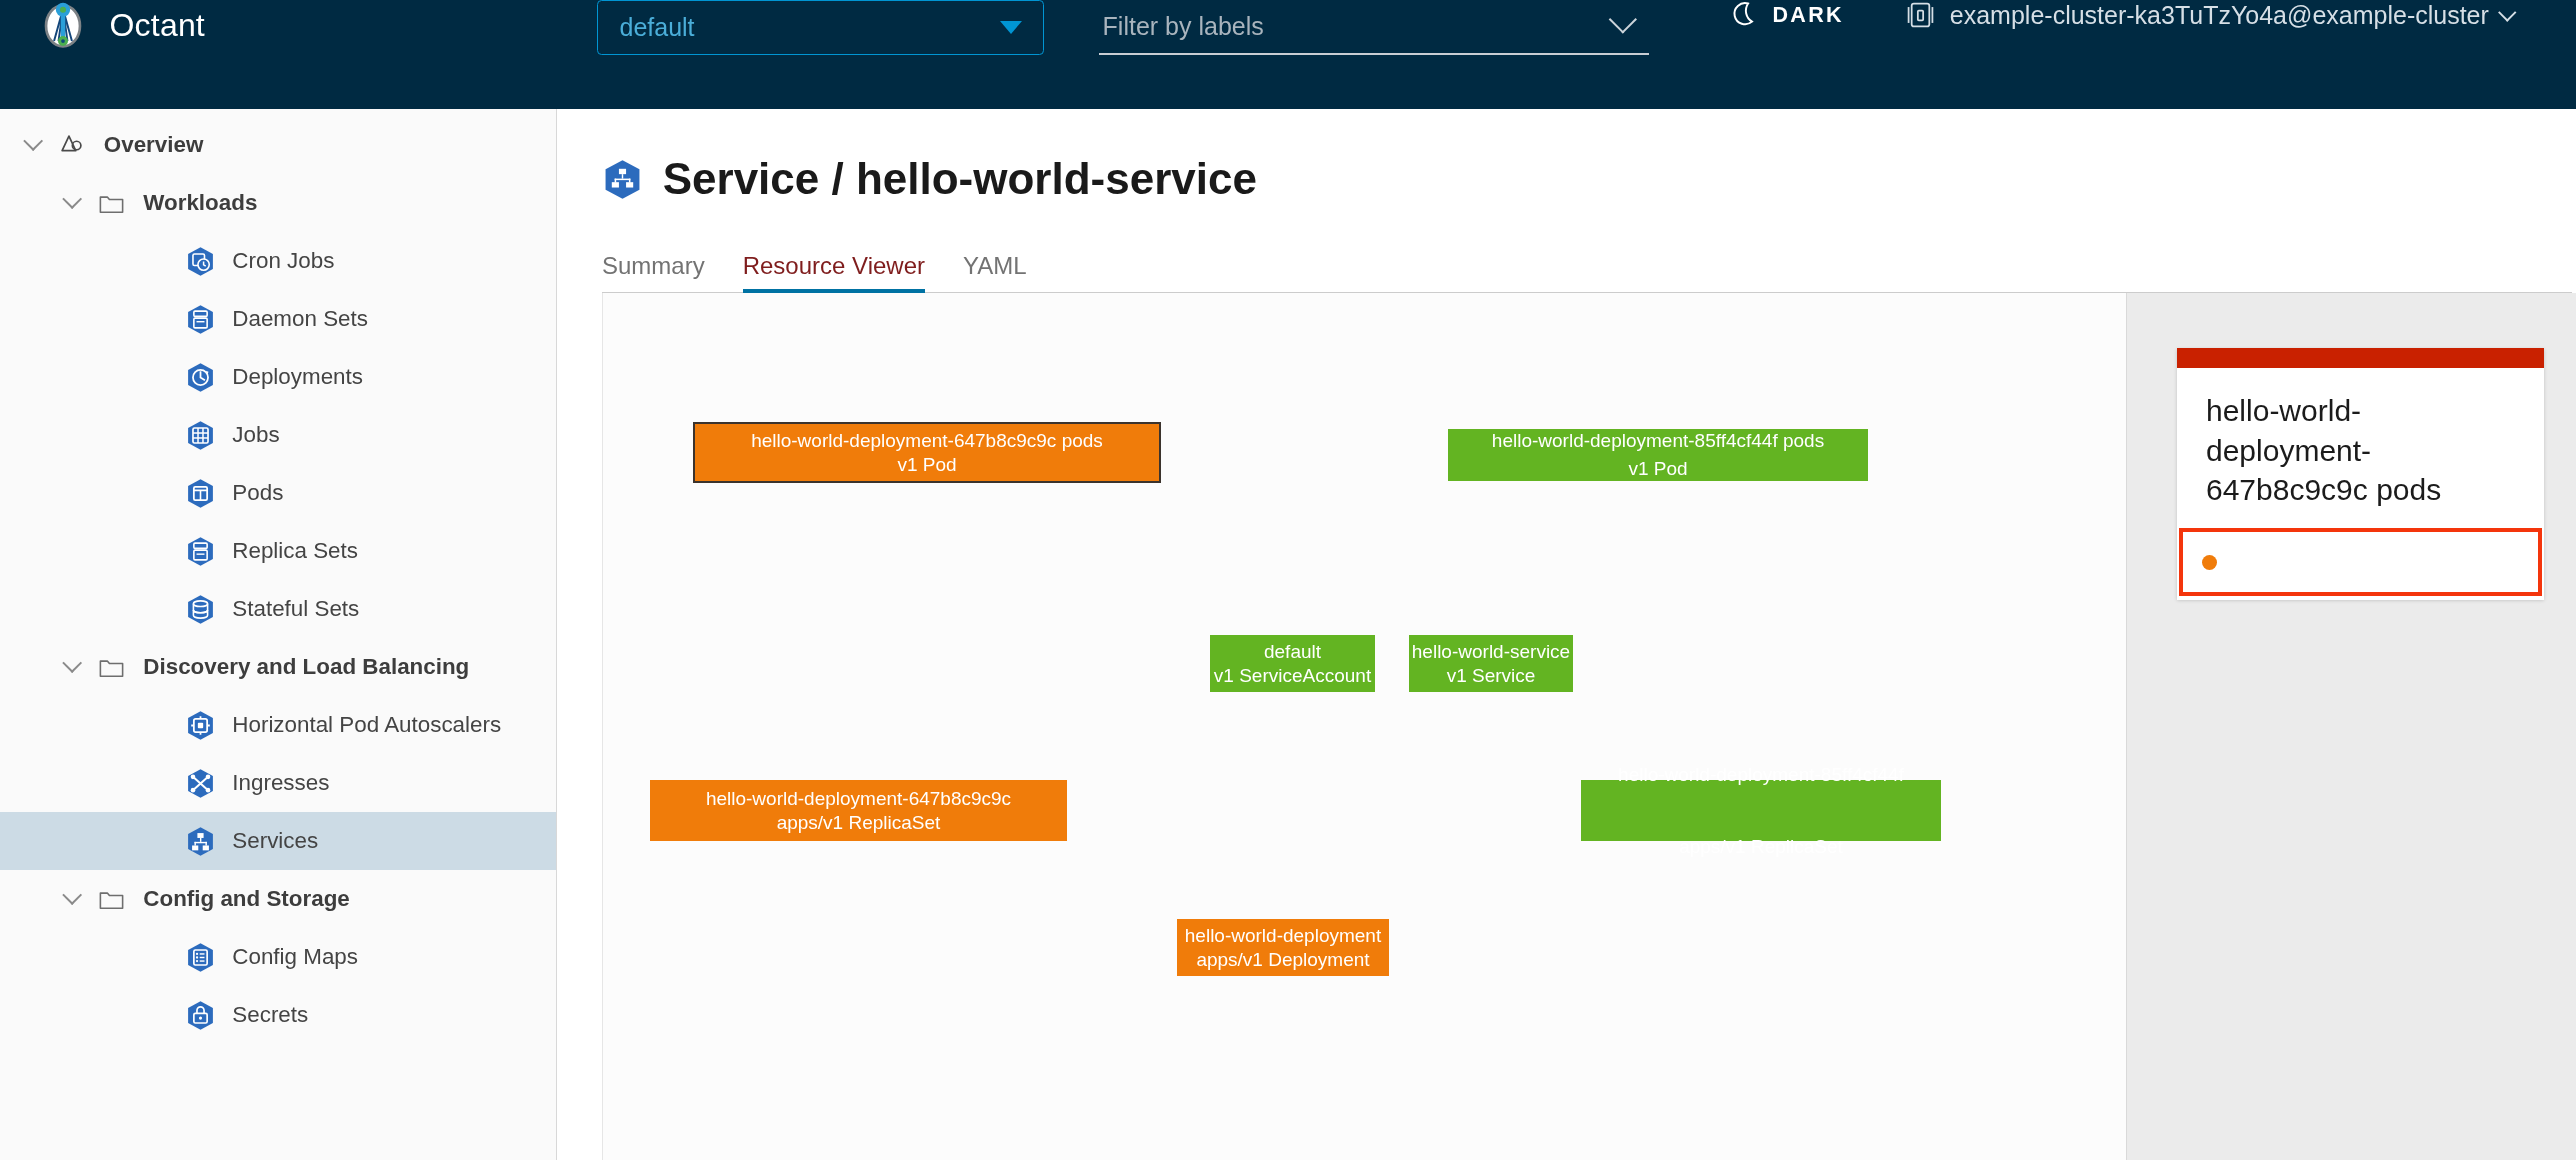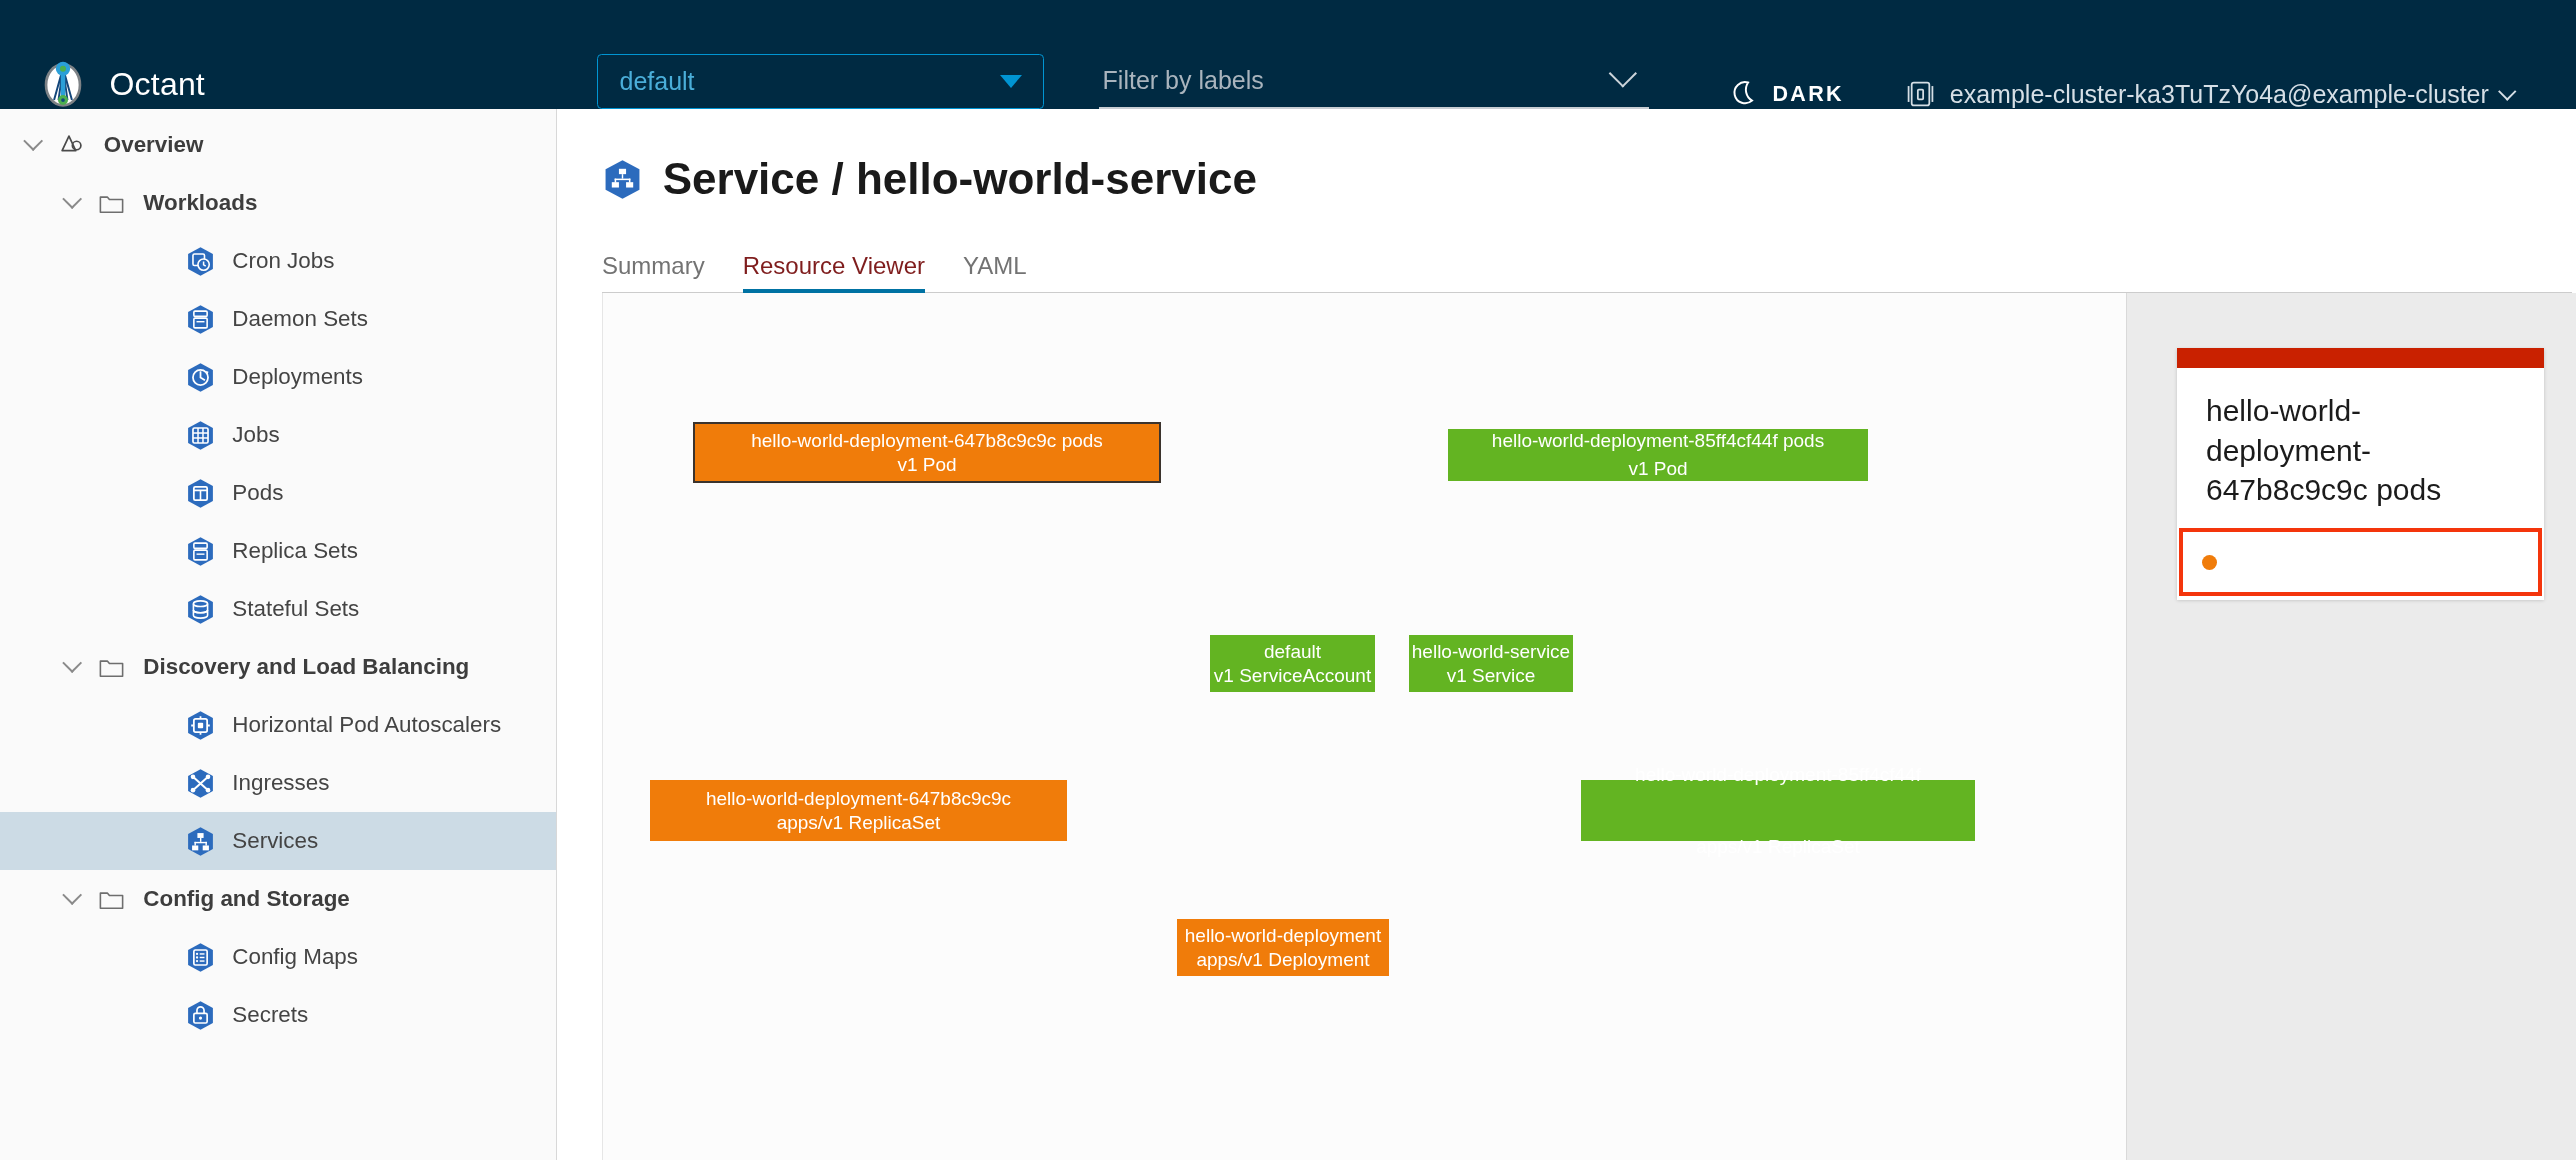"Octant" .header { align-items: flex-end -> flex-start }
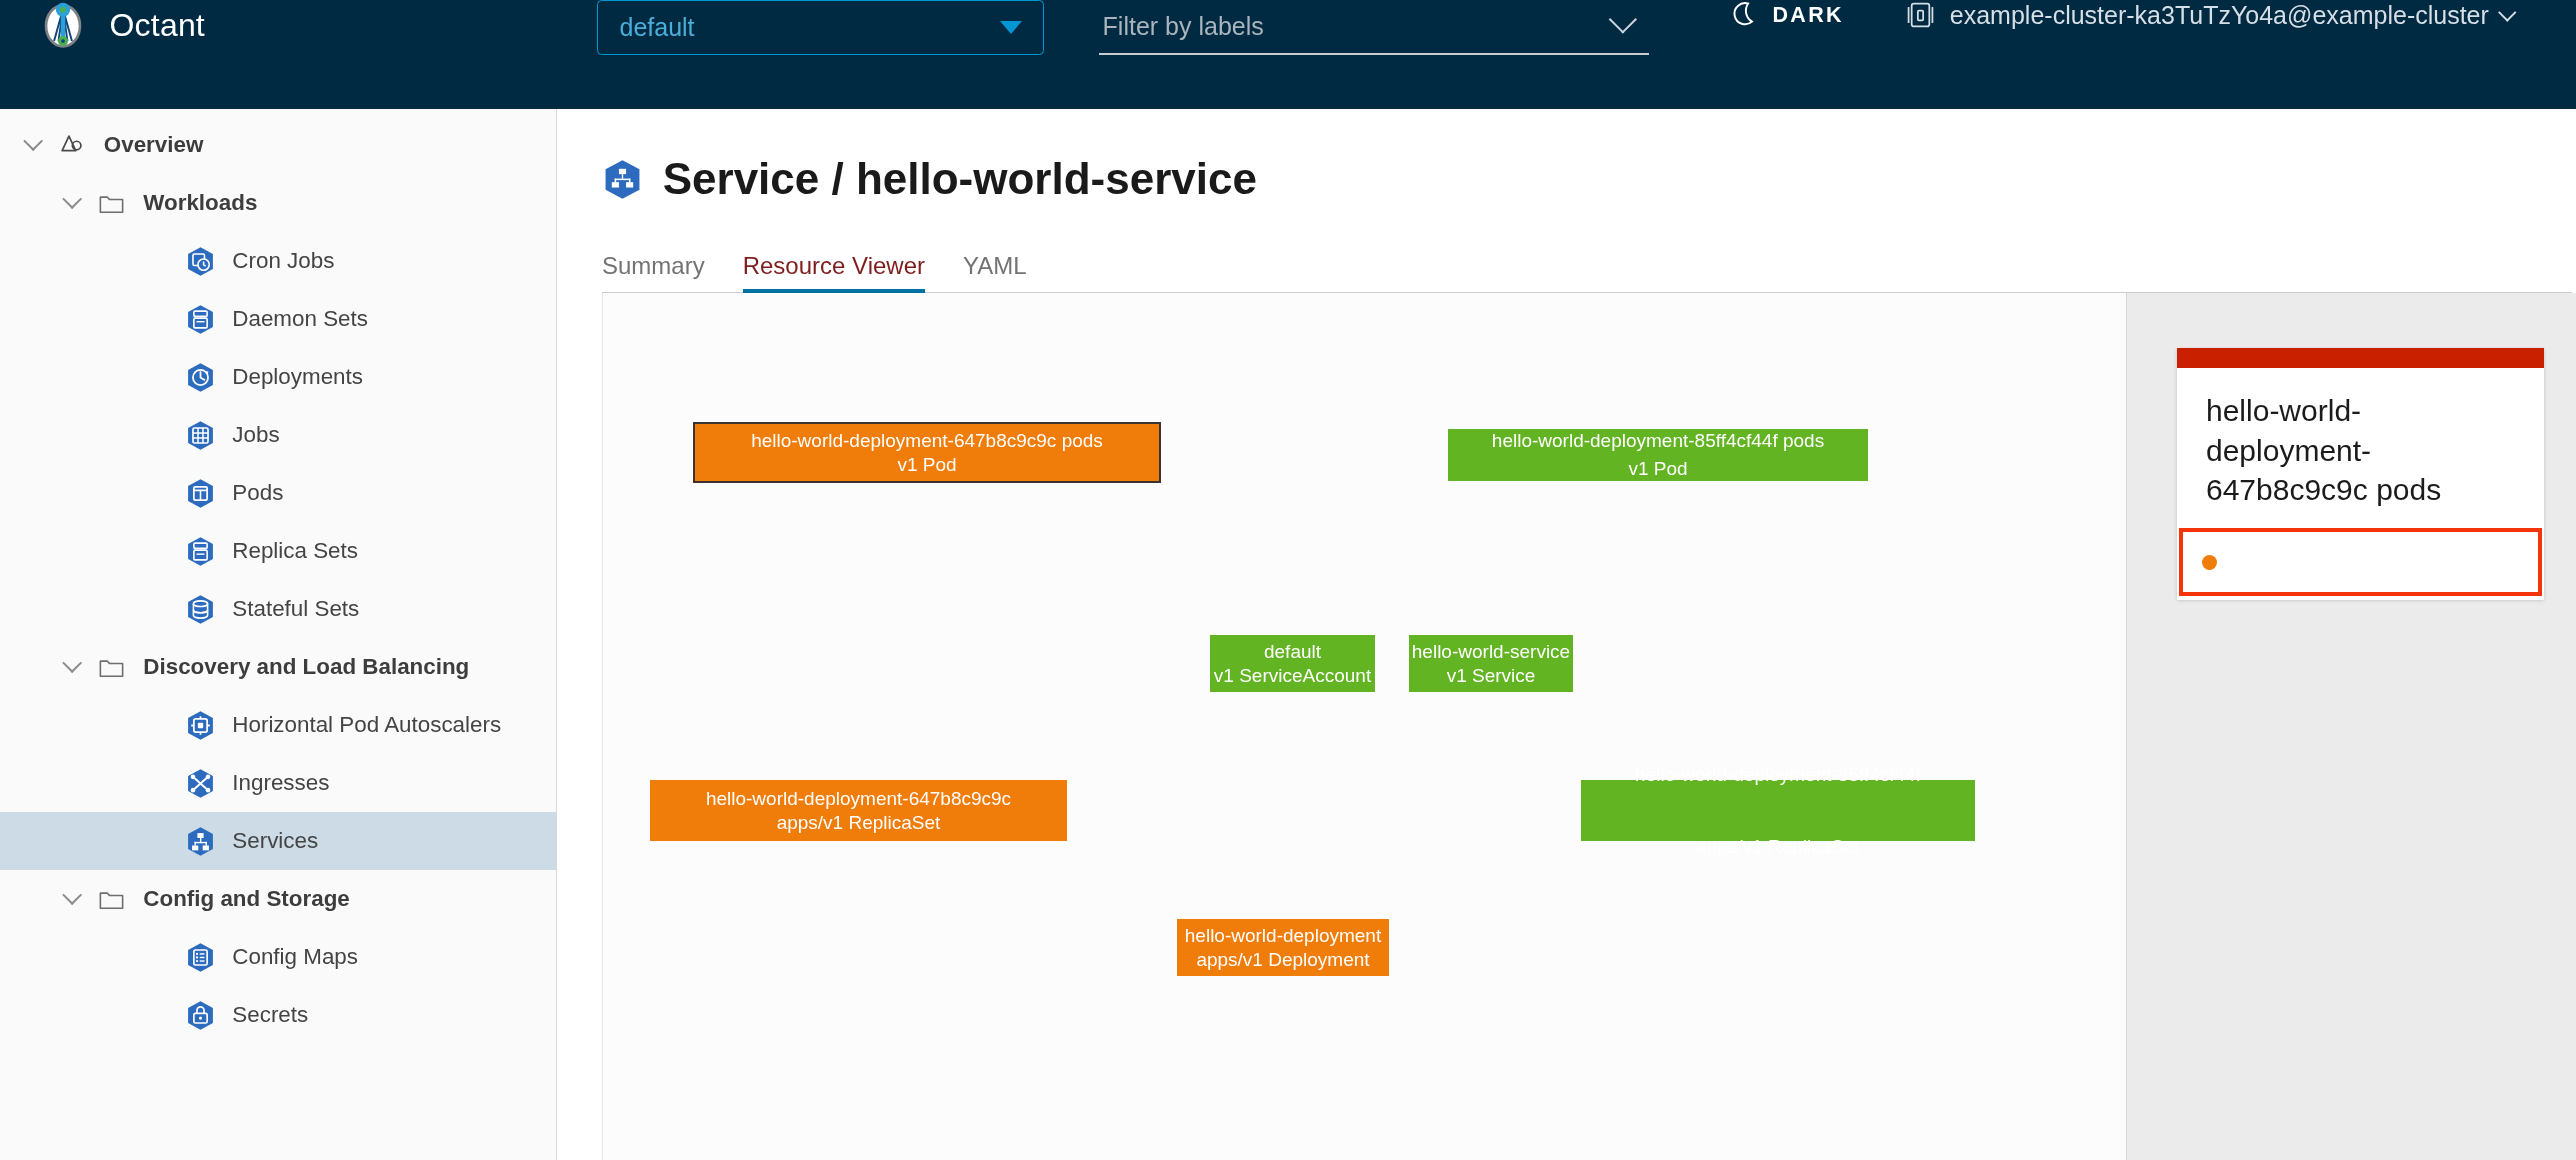"hello-world-deployment-85ff4cf44f" div.gnode { width: 394px -> 360px }
